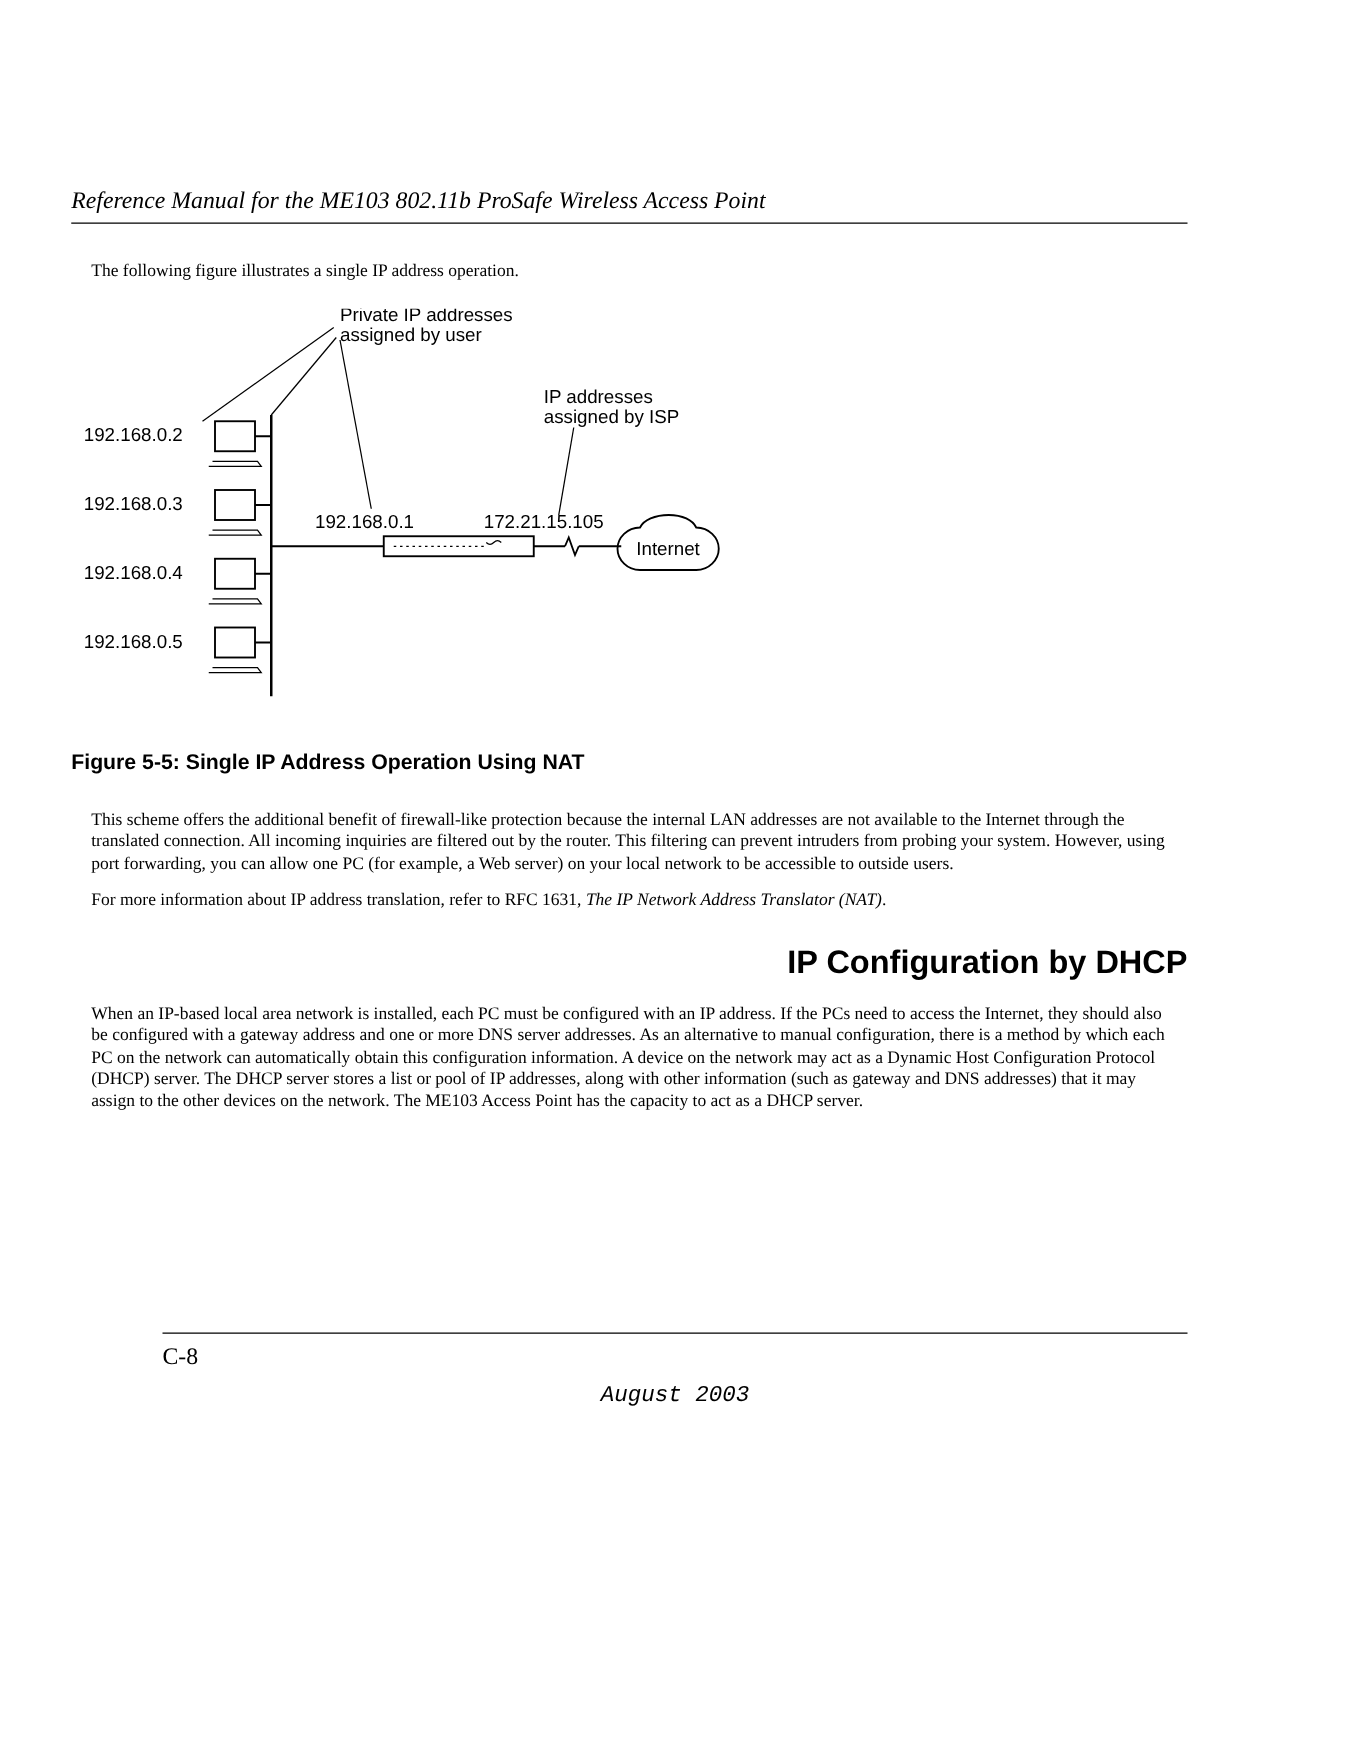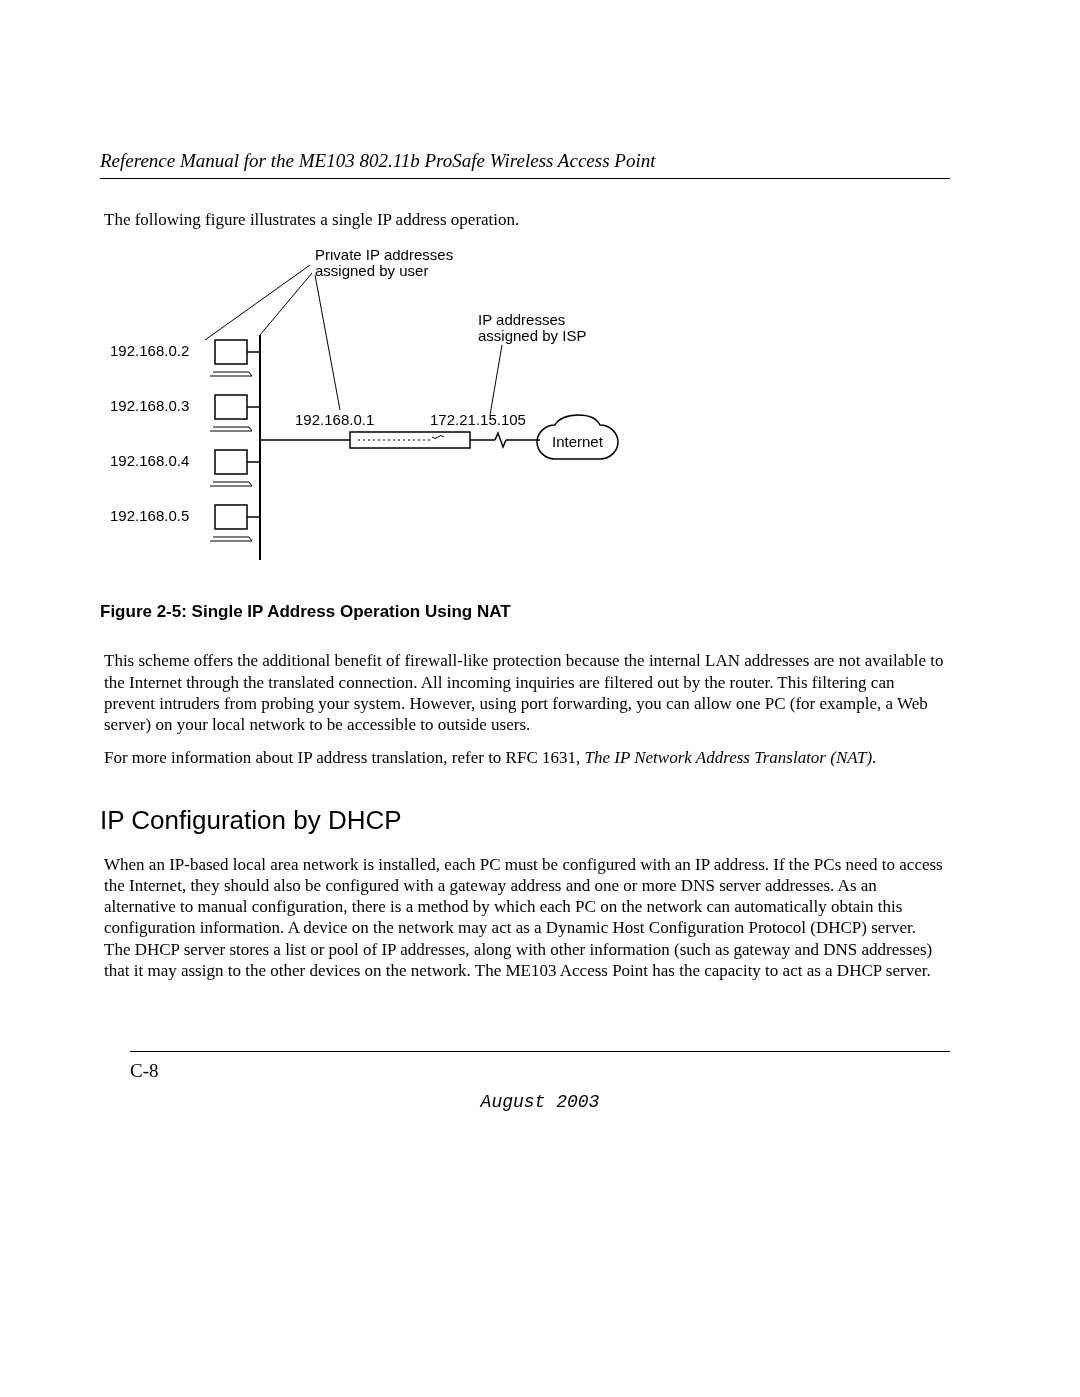"Reference Manual for the ME103" .page { padding: 150px 130px 0 100px -> 150px 130px 0 57px }
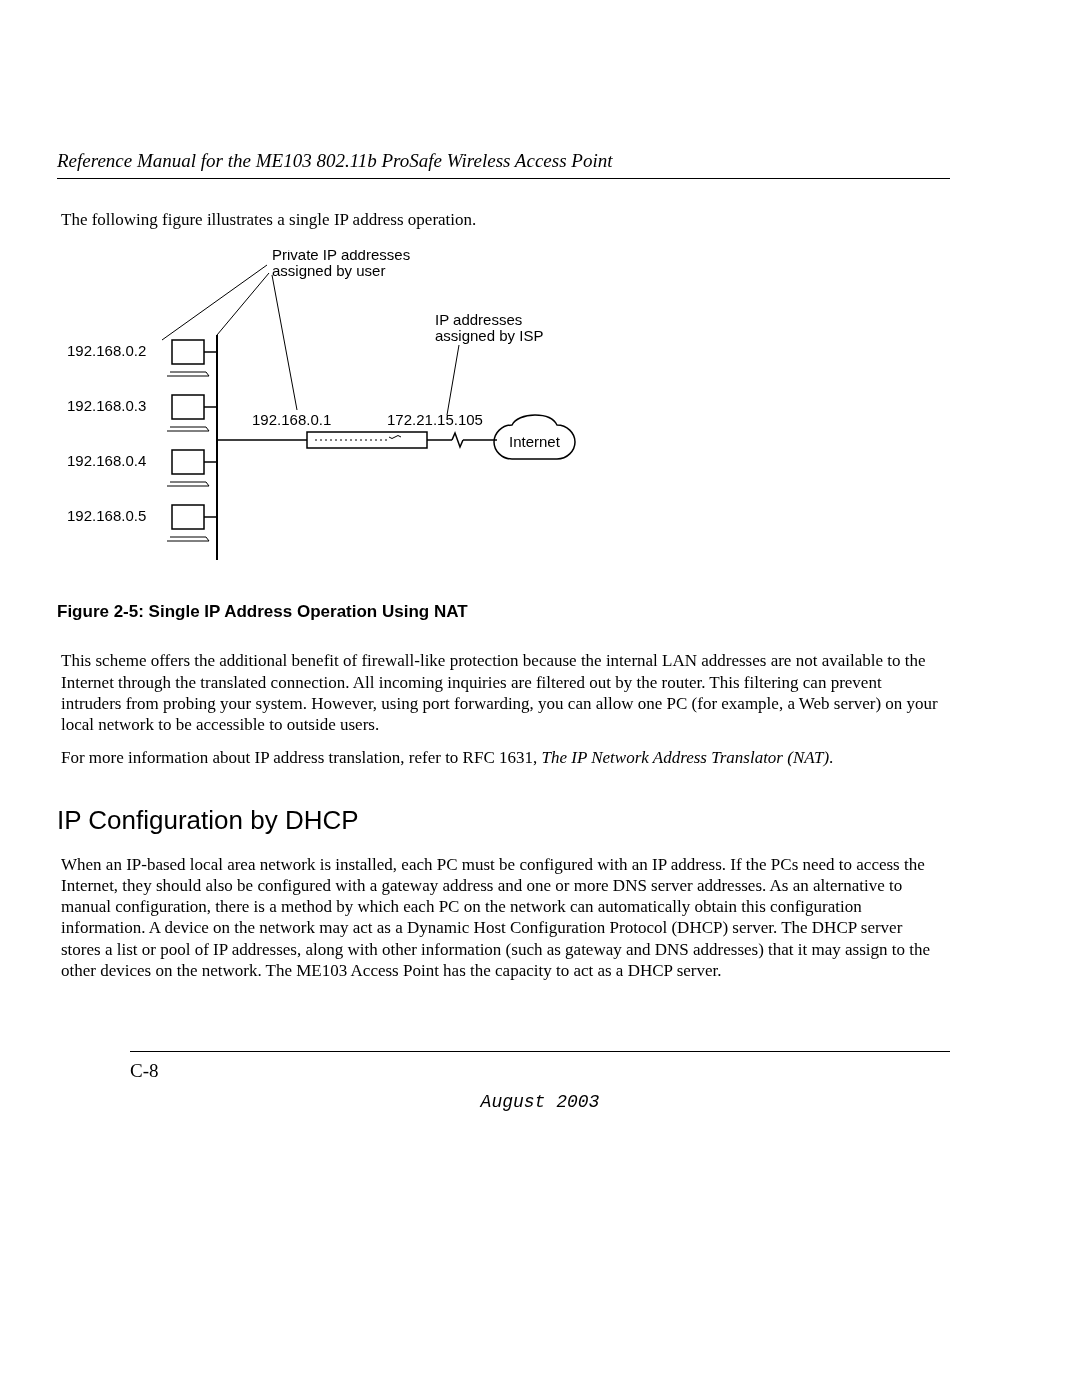"The following figure illustrates a" .body-text { font-size: 17px -> 14px; margin: 12px 4px -> 12px 16px }
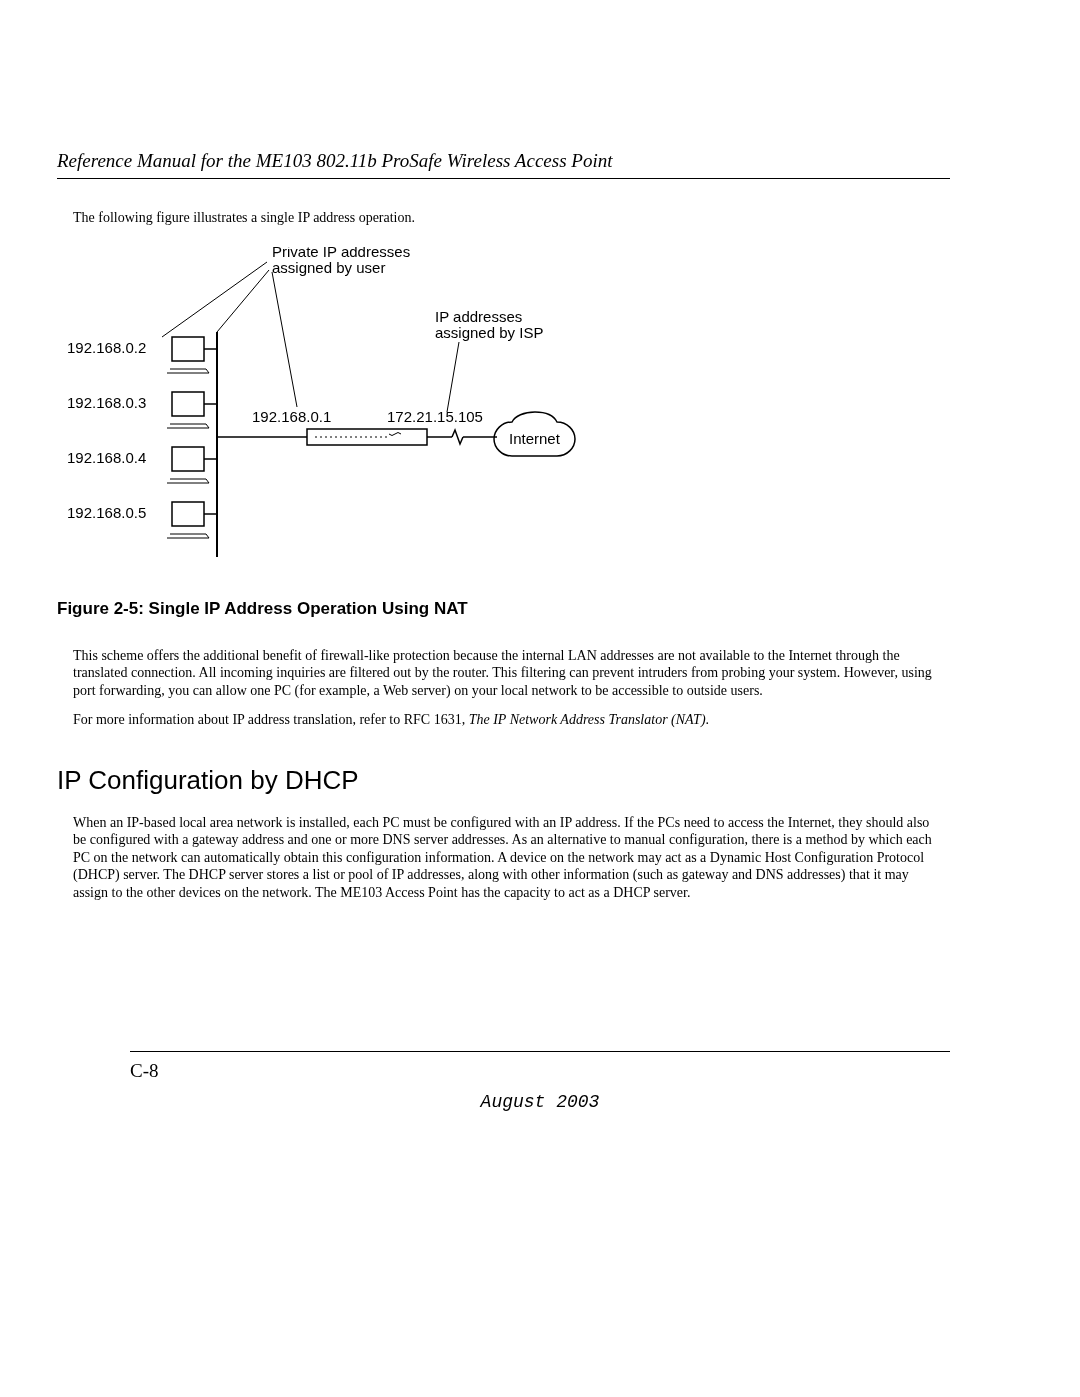"Figure 2-5: Single IP Address" div.figure-caption { text: 2-5 -> 5-5 }
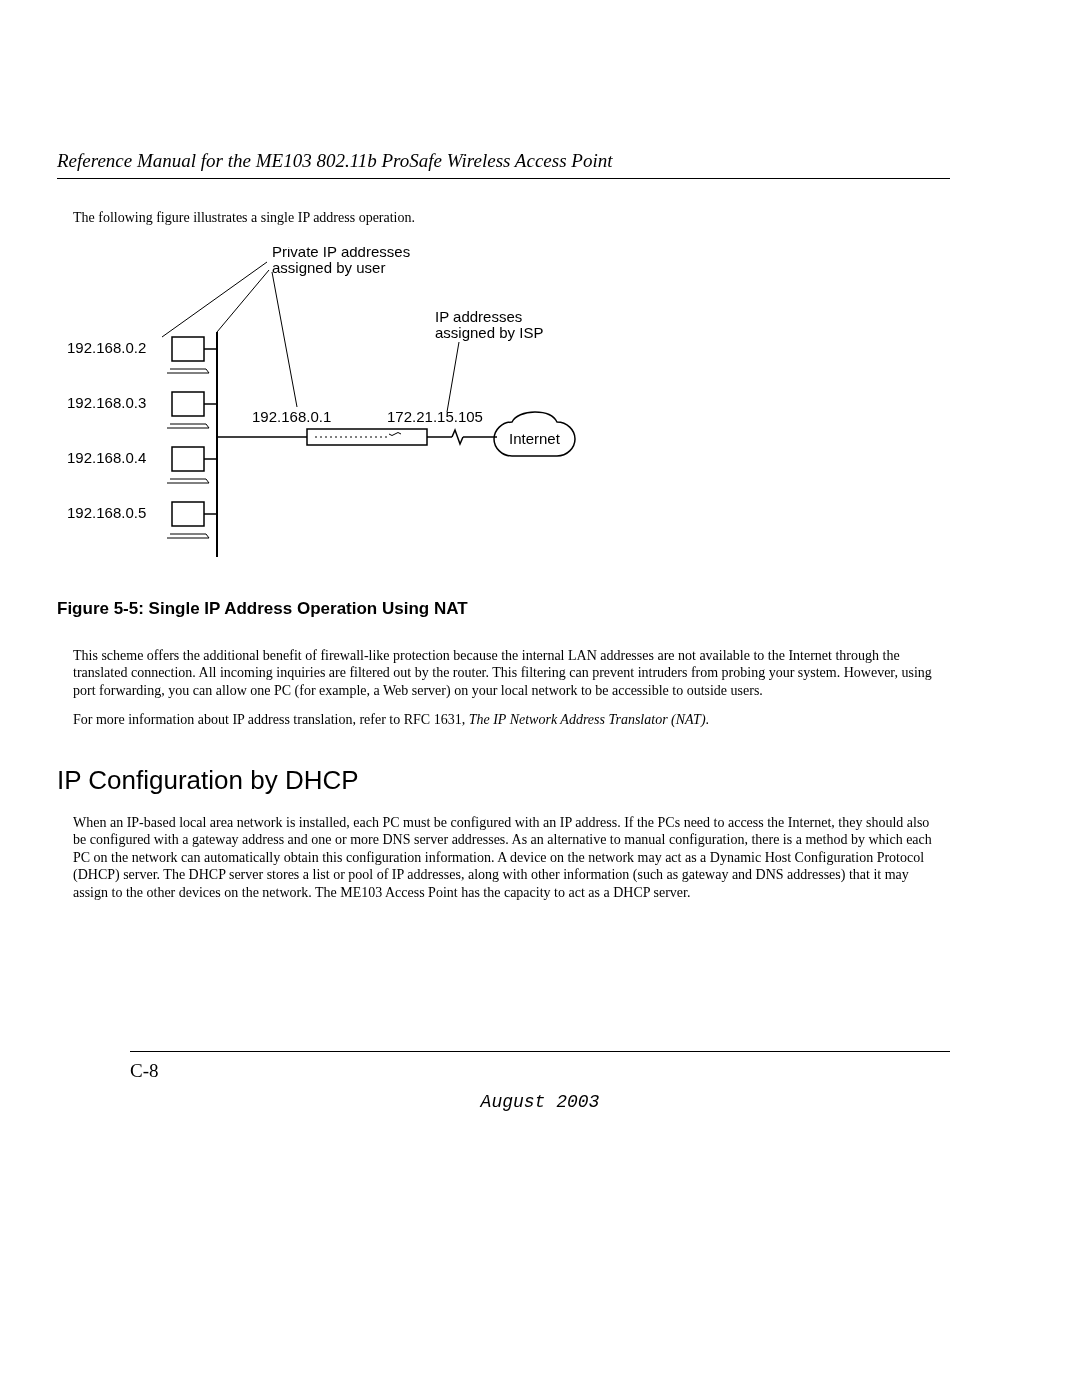"IP Configuration by DHCP" .section-heading { font-weight: normal -> bold; margin: 36px 0 18px 0 -> 24px 0 18px 0; text-align: none -> right }
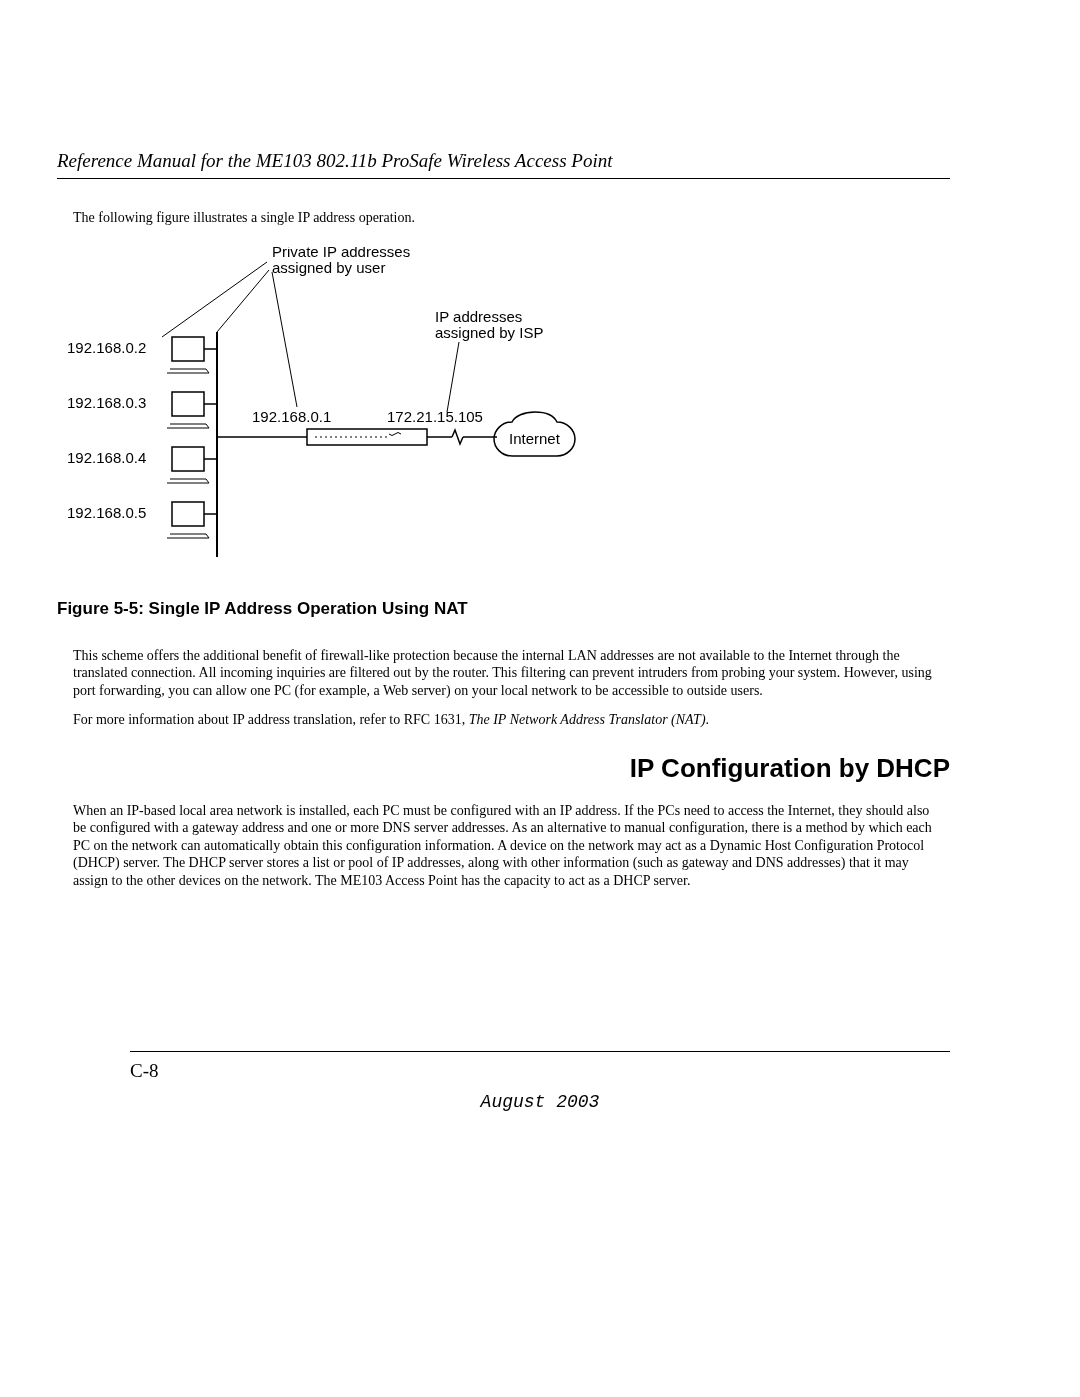"C-8" .footer-area { bottom: 285px -> 270px }
